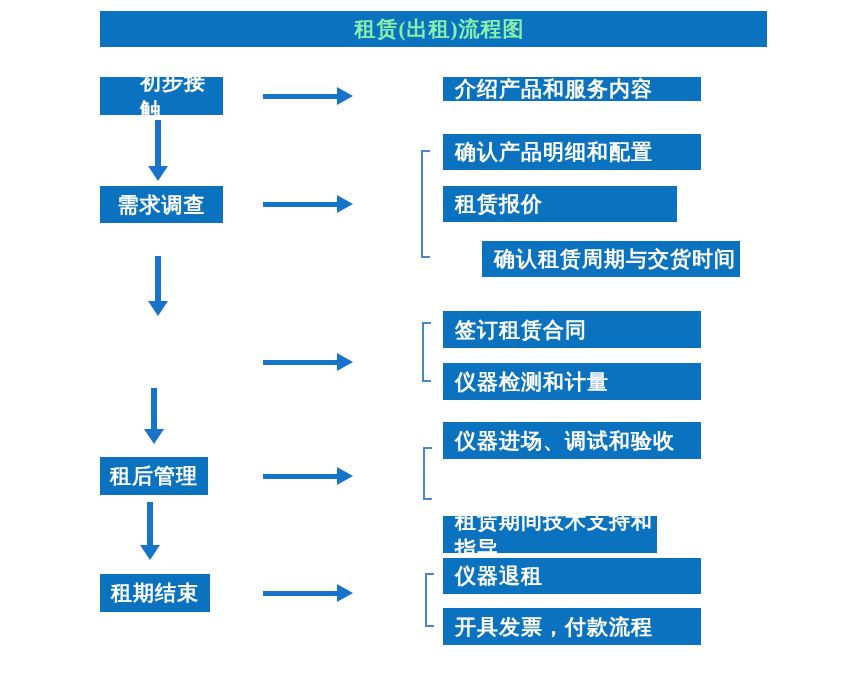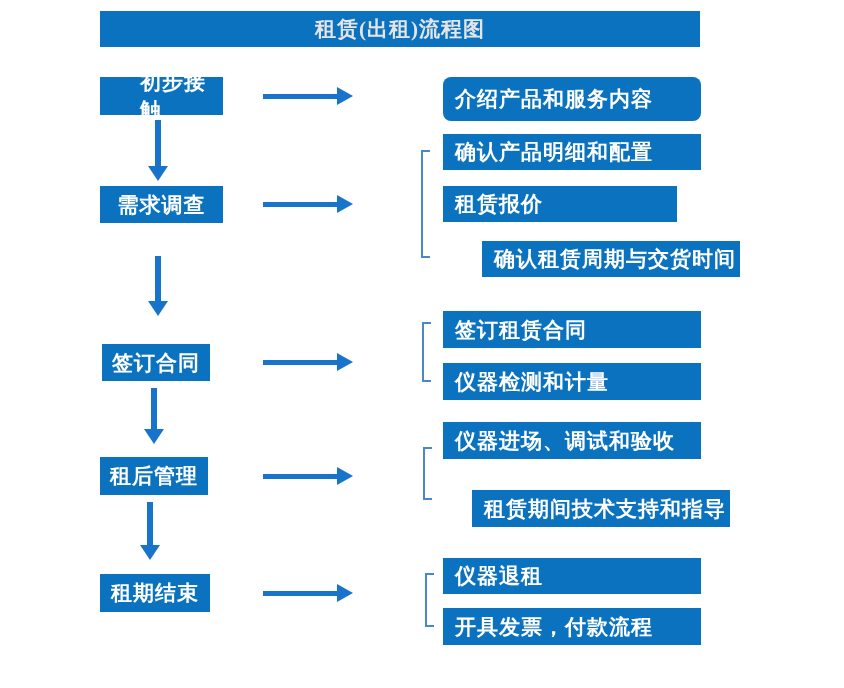"租赁(出租)流程图" .titlebar { color: #e5e5e5 -> #86efac; padding-left: none -> 12px; width: 600px -> 655px }
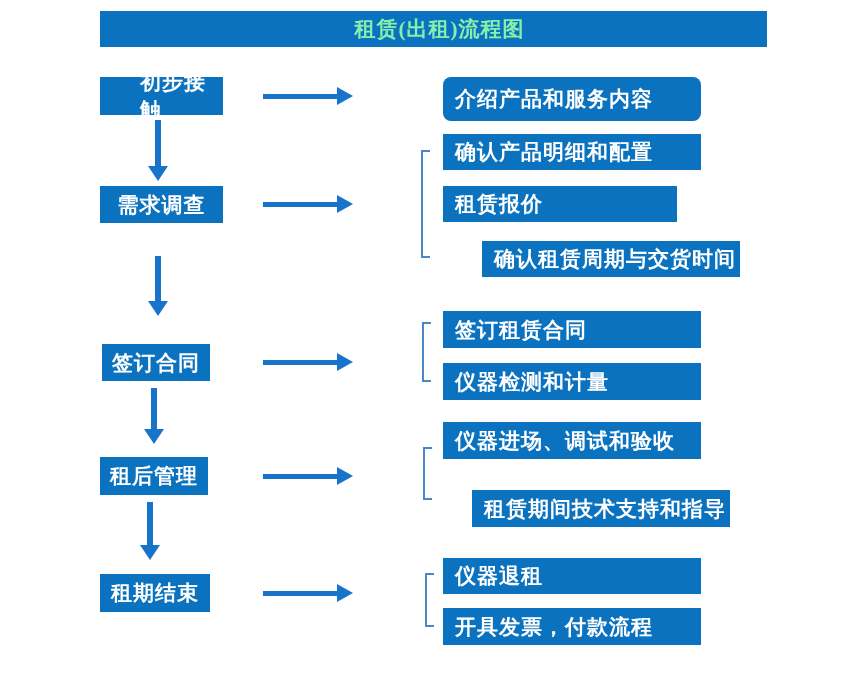"介绍产品和服务内容" div.box { border-radius: 8px -> none; height: 44px -> 24px }
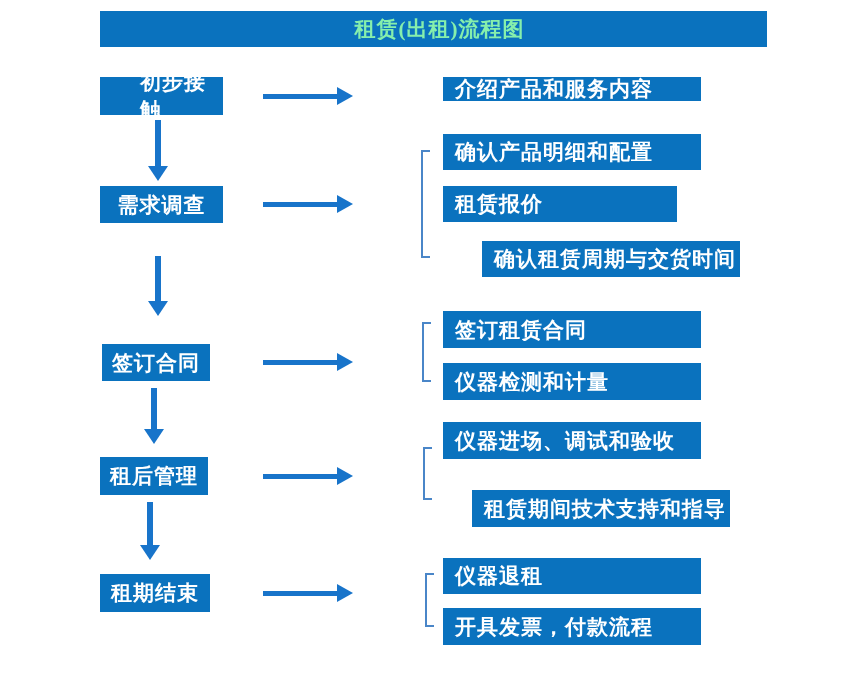"签订合同" div.box { html: <div>签订合同</div> -> none }
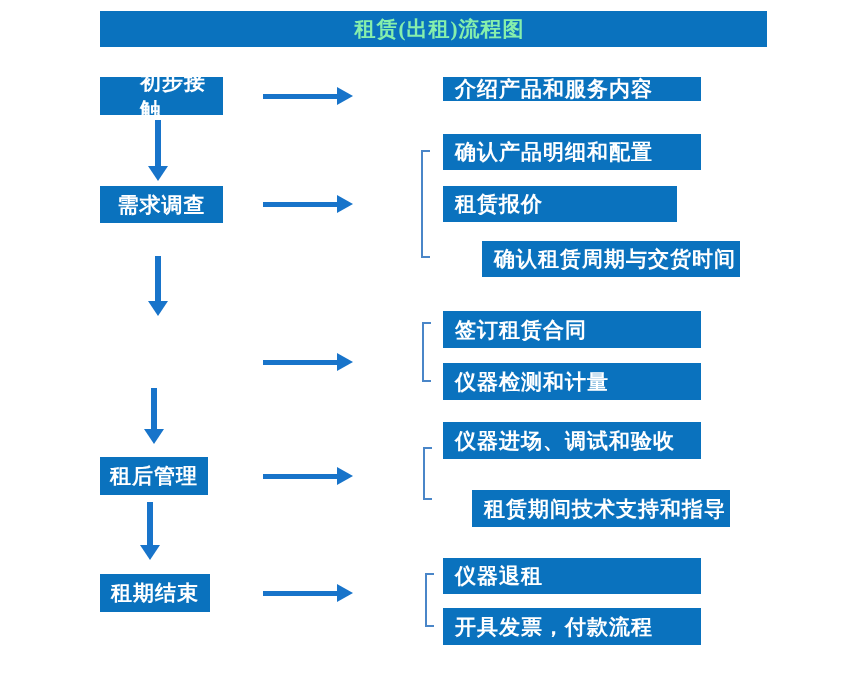"租赁期间技术支持和指导" div.box { margin-left: 29px -> none; top: 490px -> 516px; width: 258px -> 214px }
